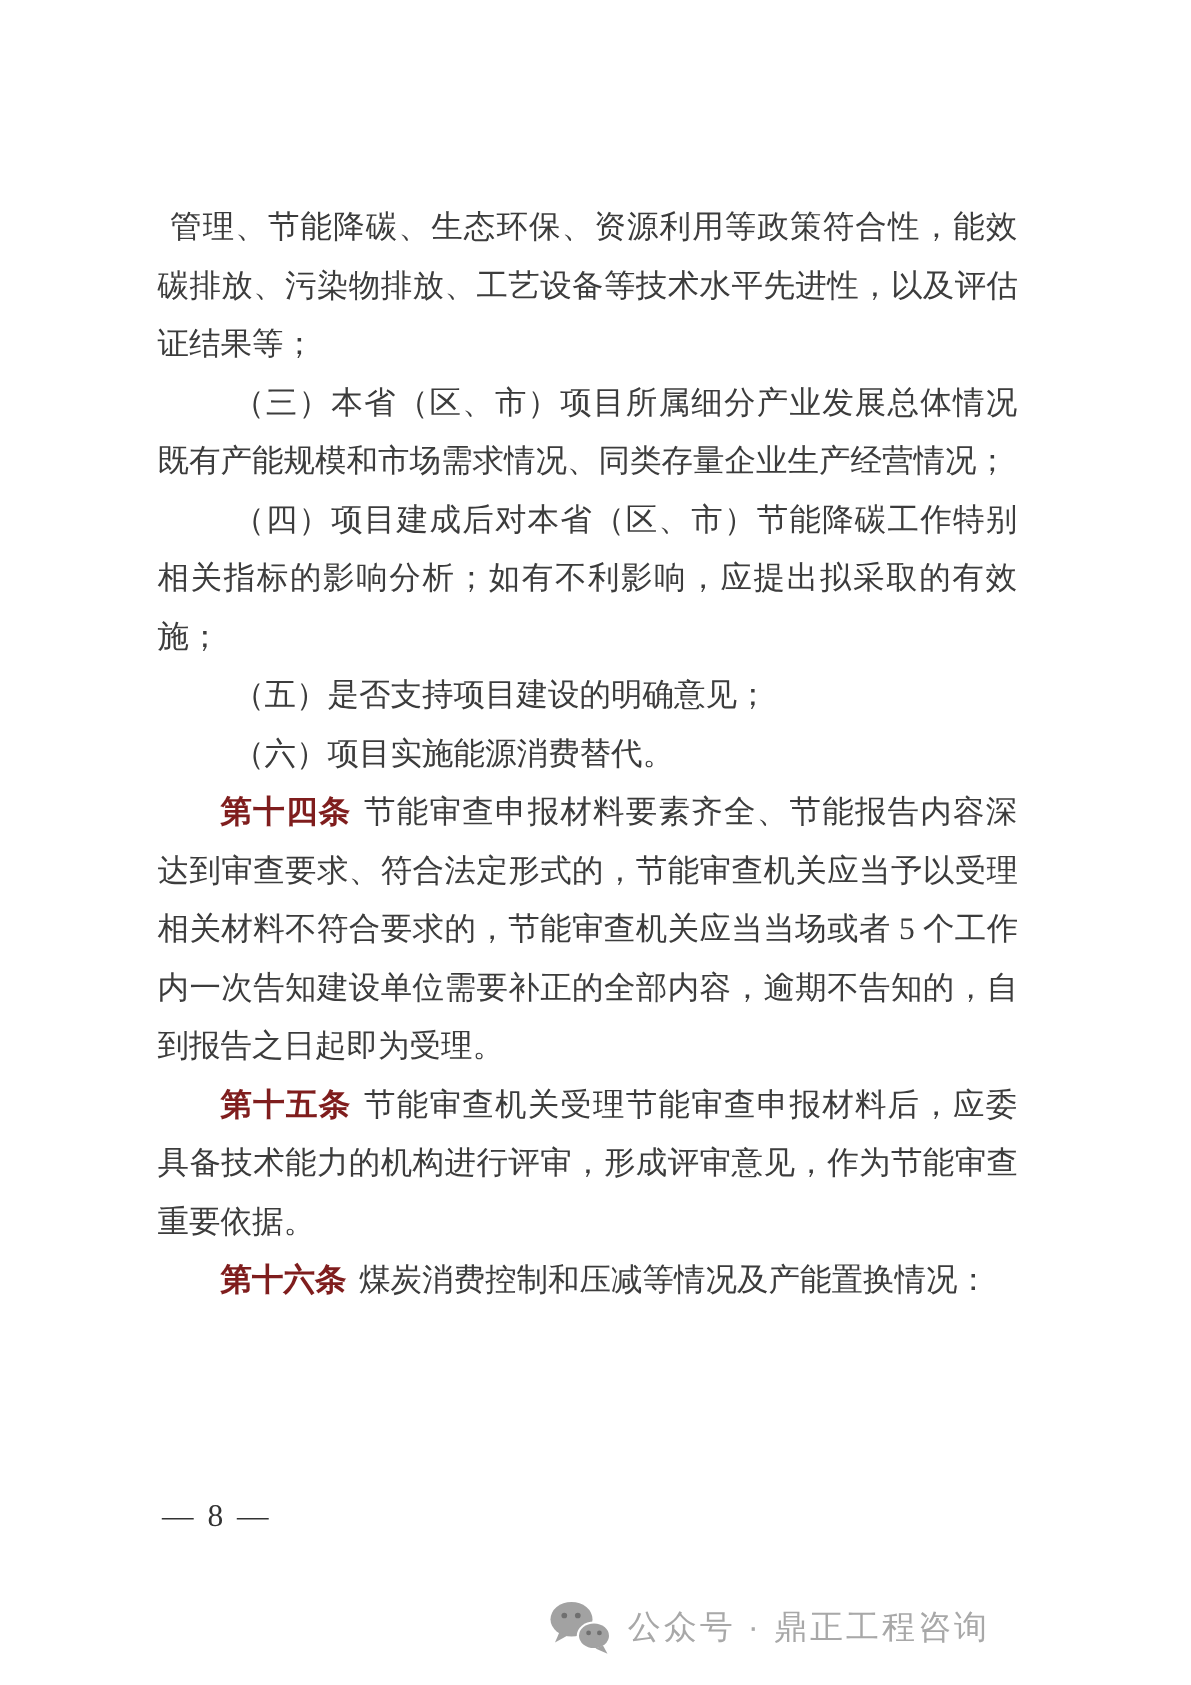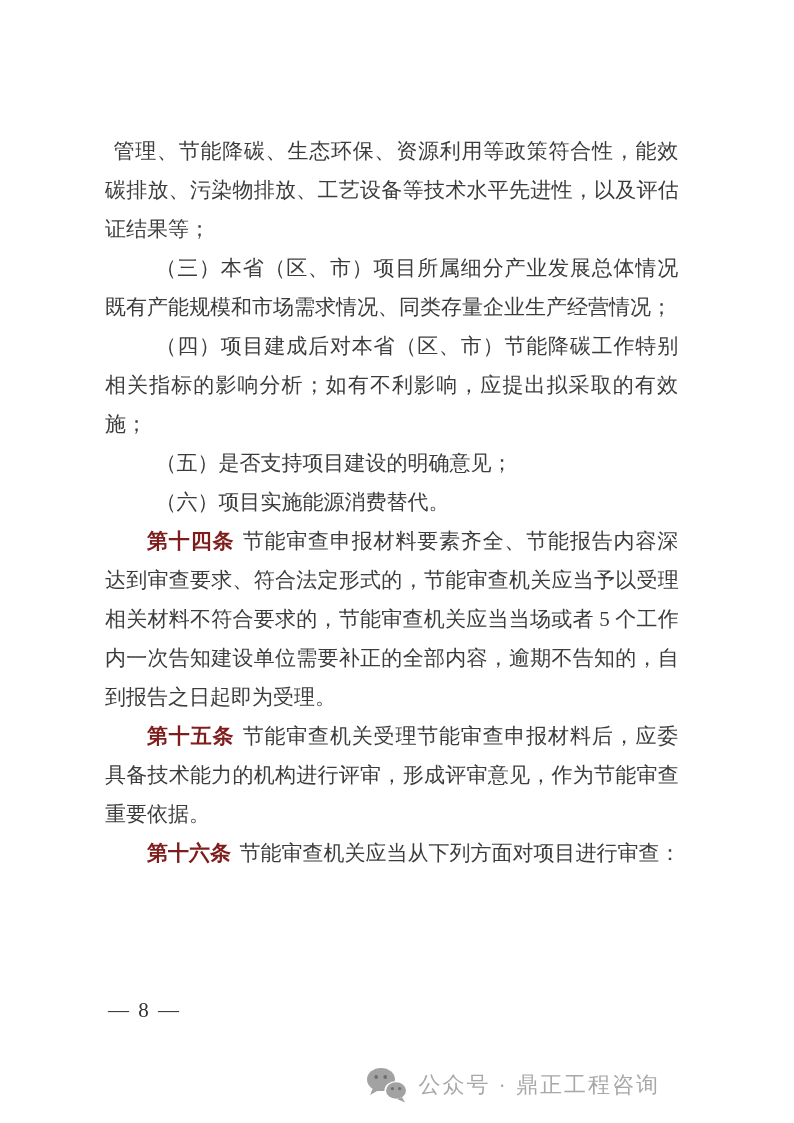"节能审查机关应当从下列方面对项目进行审查：" span { text: 节能审查机关应当从下列方面对项目进行审查 -> 煤炭消费控制和压减等情况及产能置换情况 }
